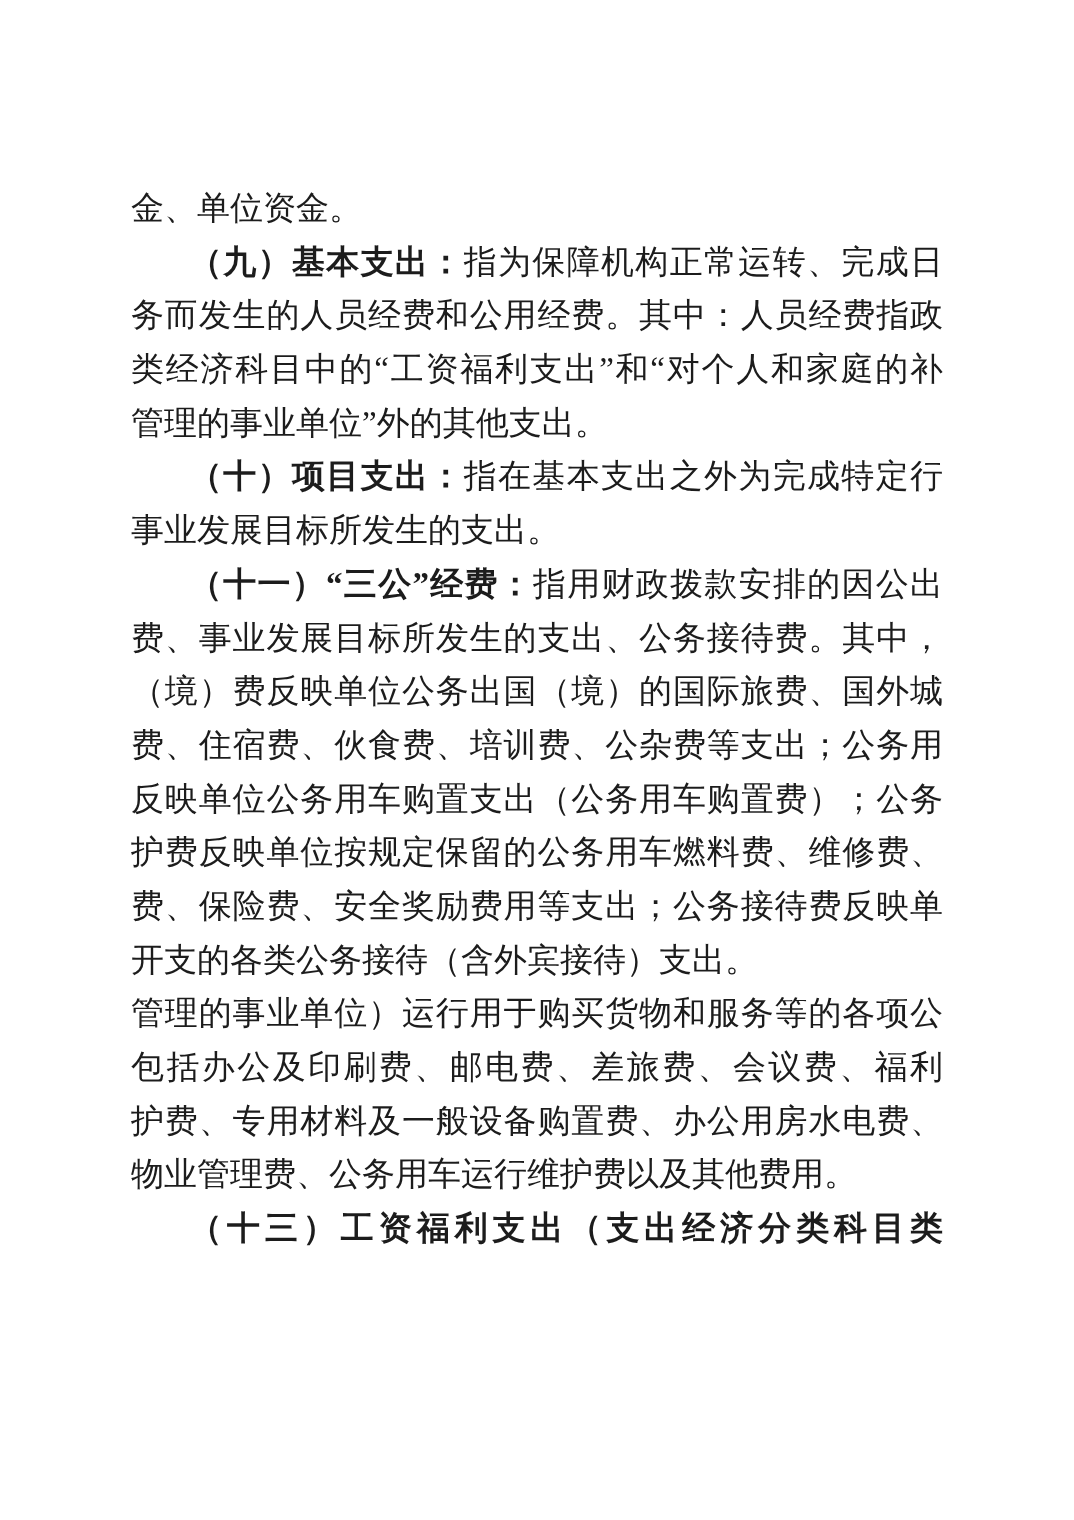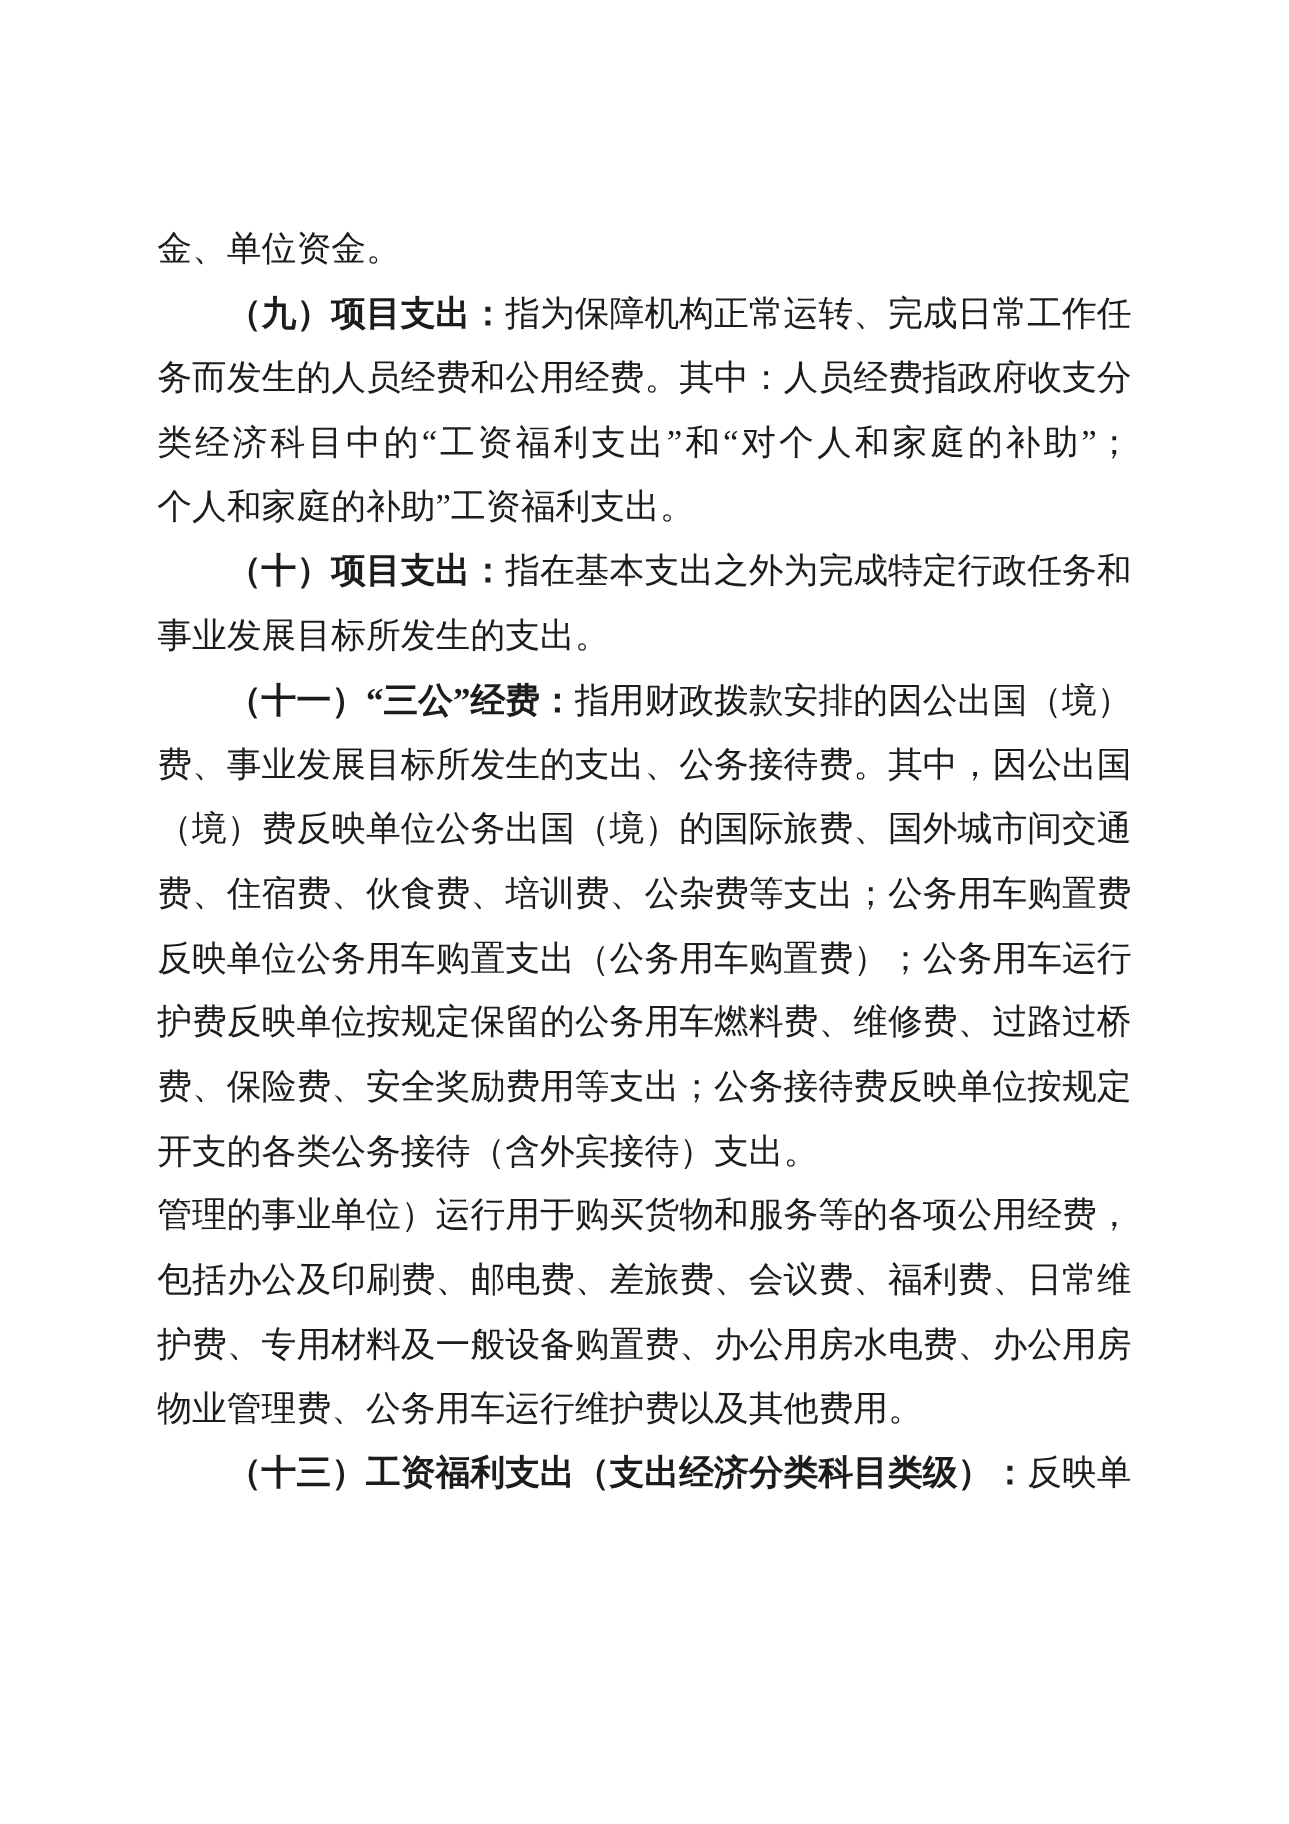"金、单位资金。" .line { font-size: 29px -> 33px }
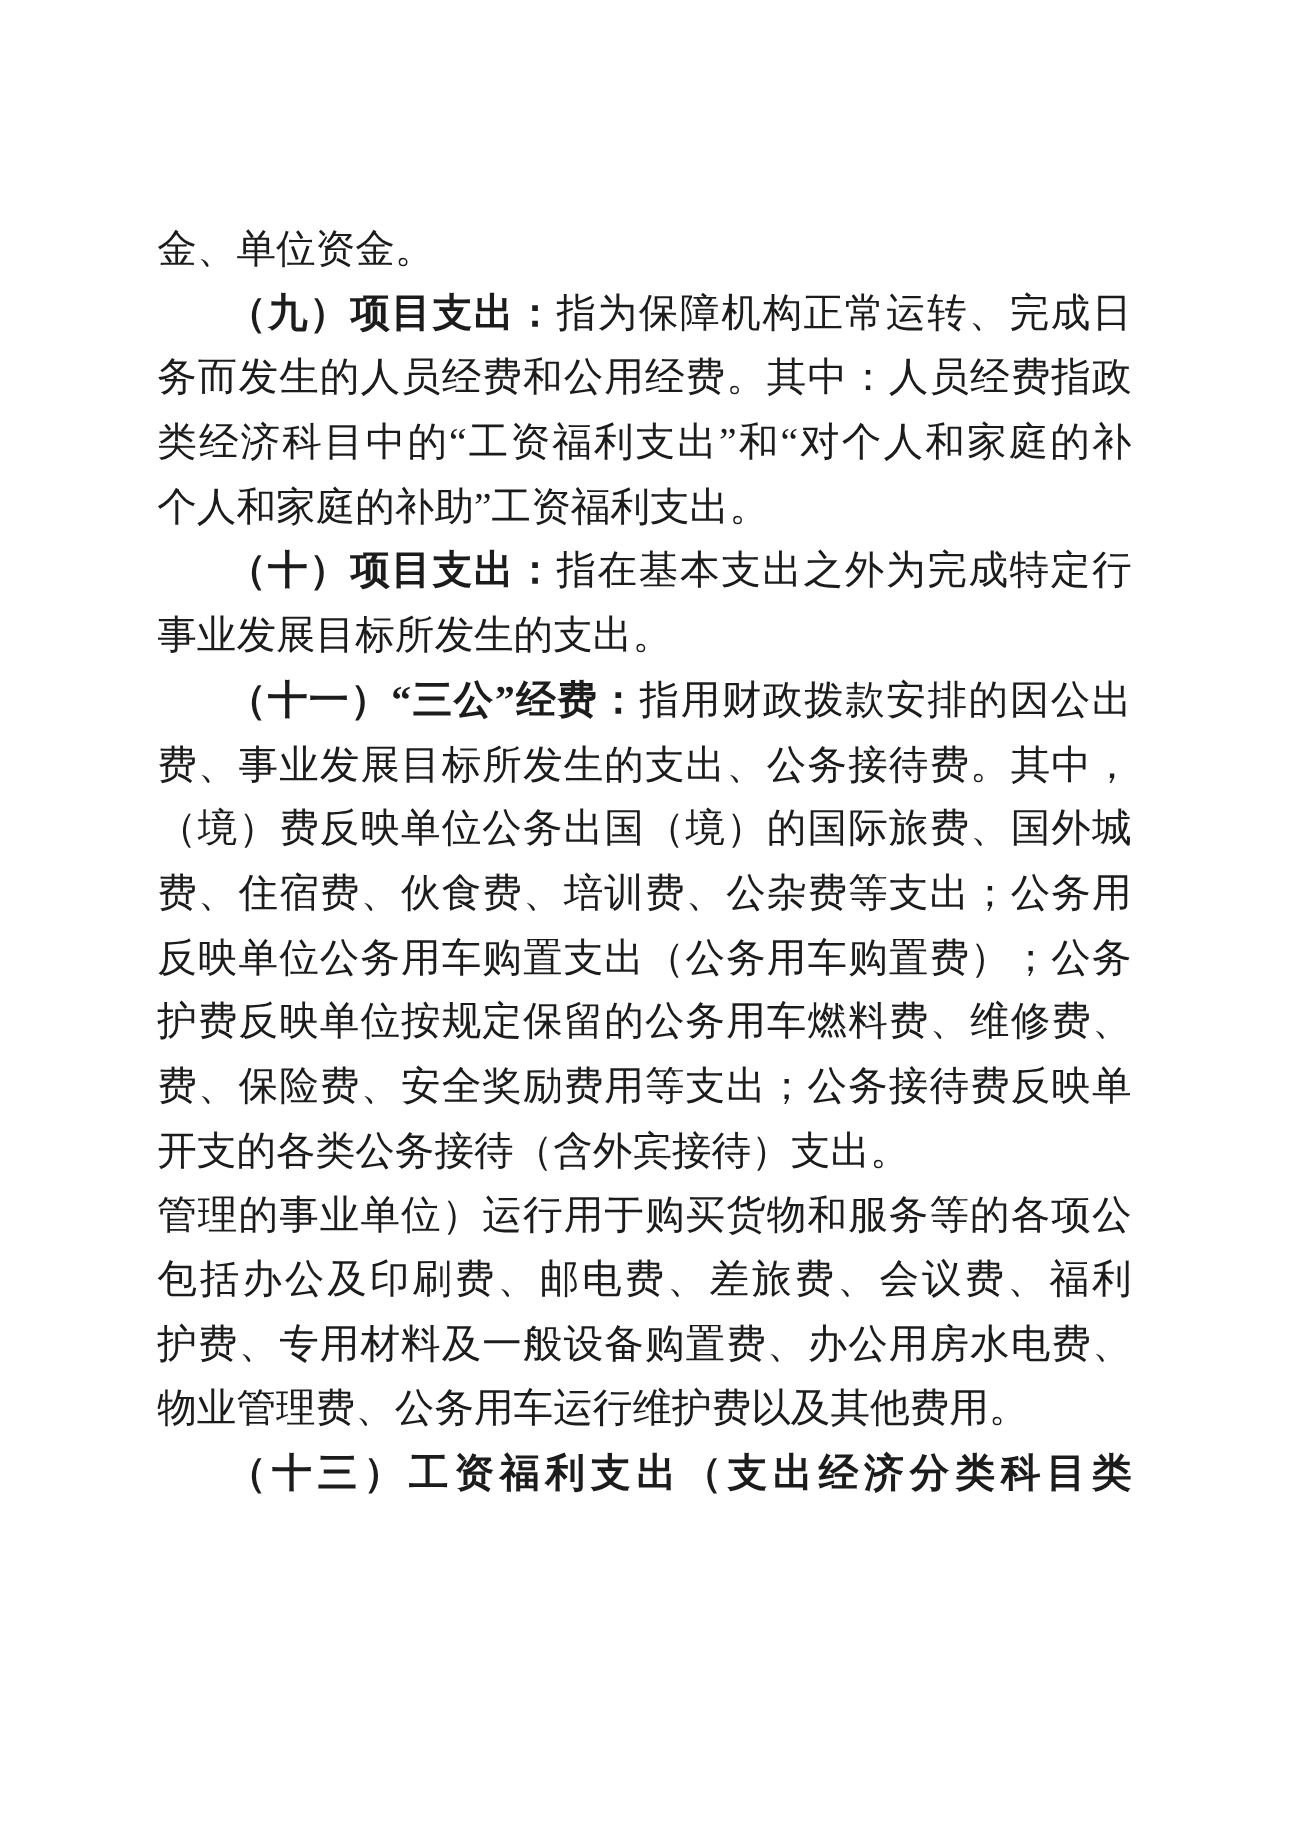"（九）项目支出：" span.heading { text: 项目 -> 基本 }
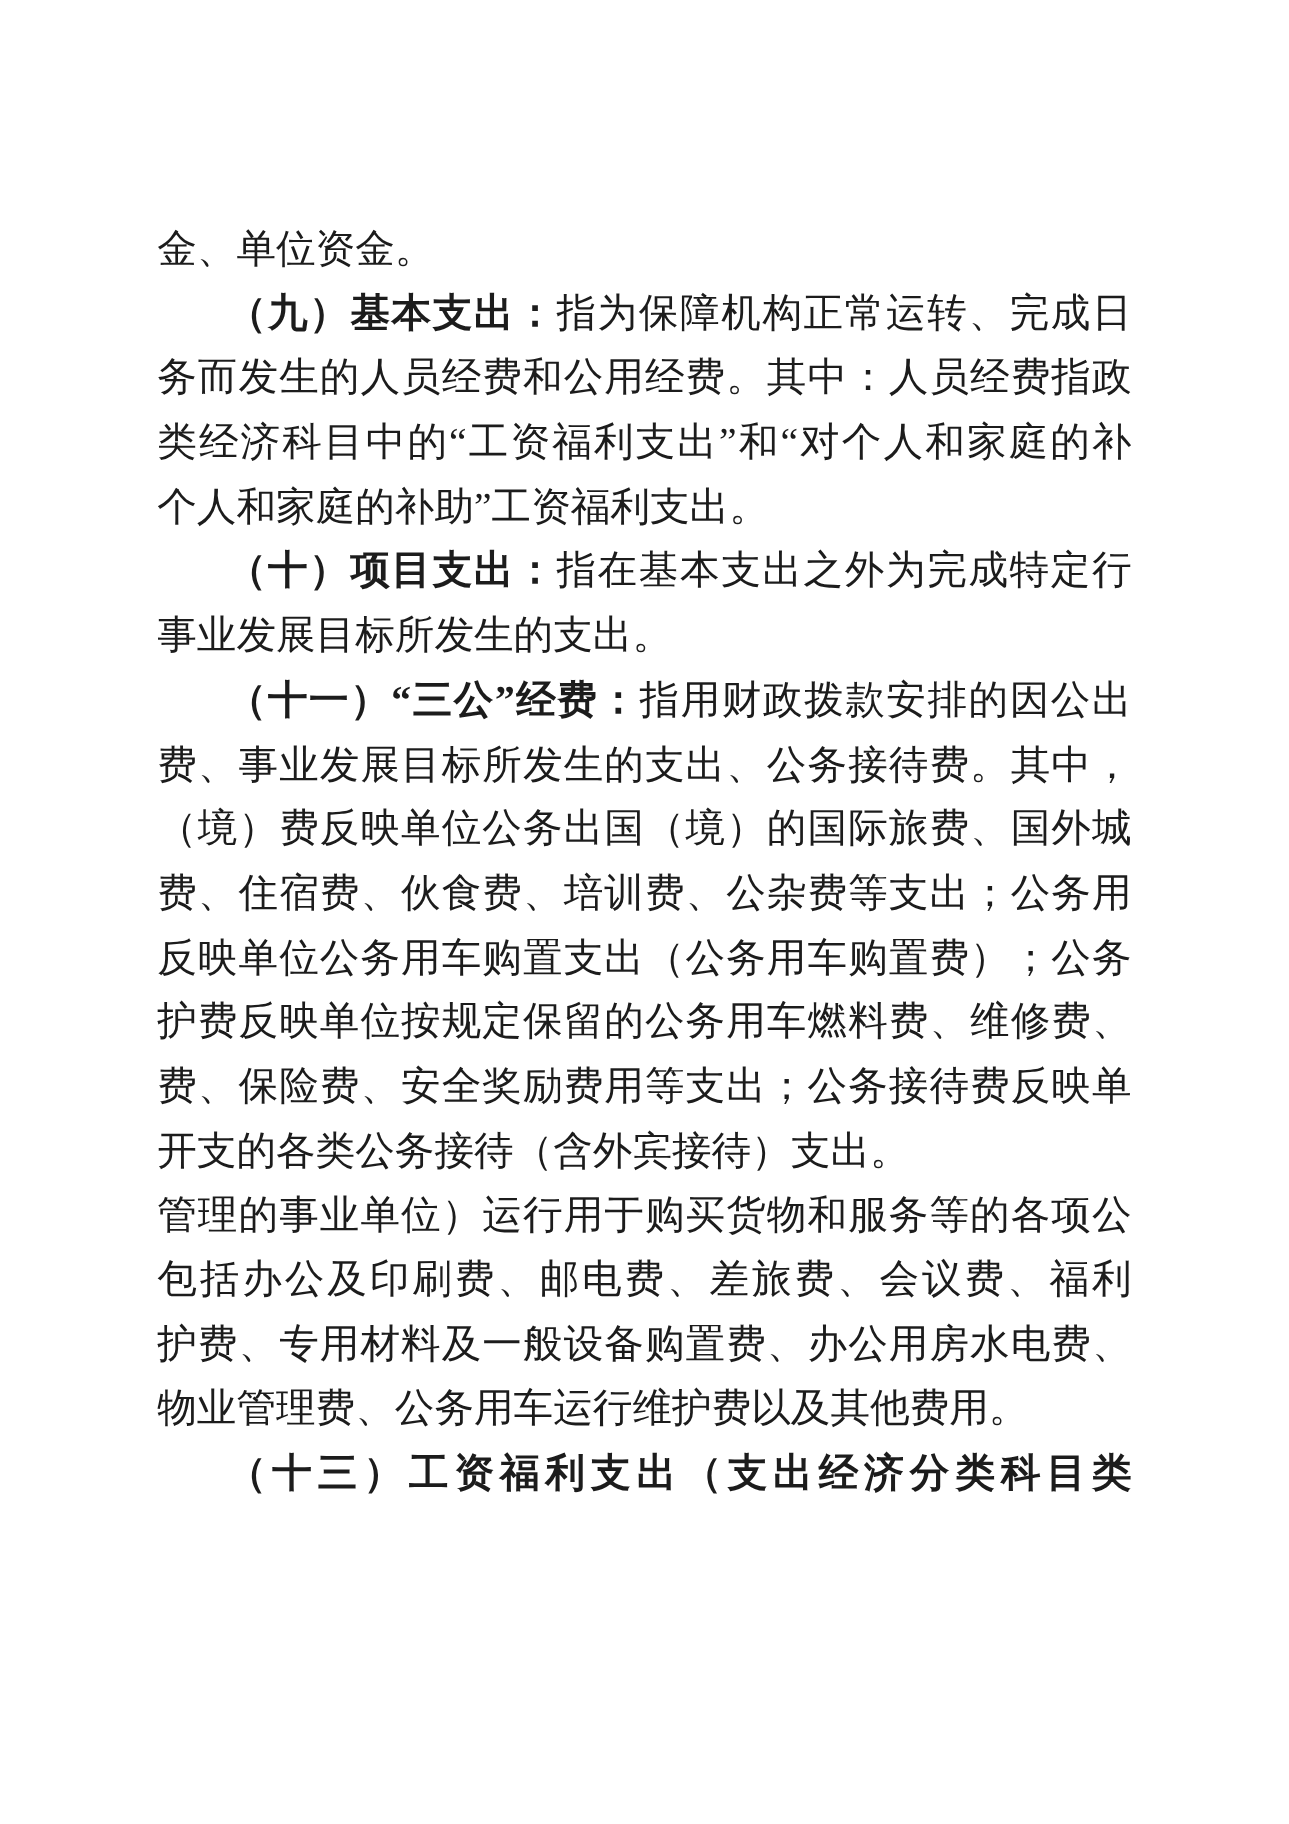"个人和家庭的补助”工资福利支出。" span.body-text { text: 个人和家庭的补助”工资福利 -> 管理的事业单位”外的其他 }
